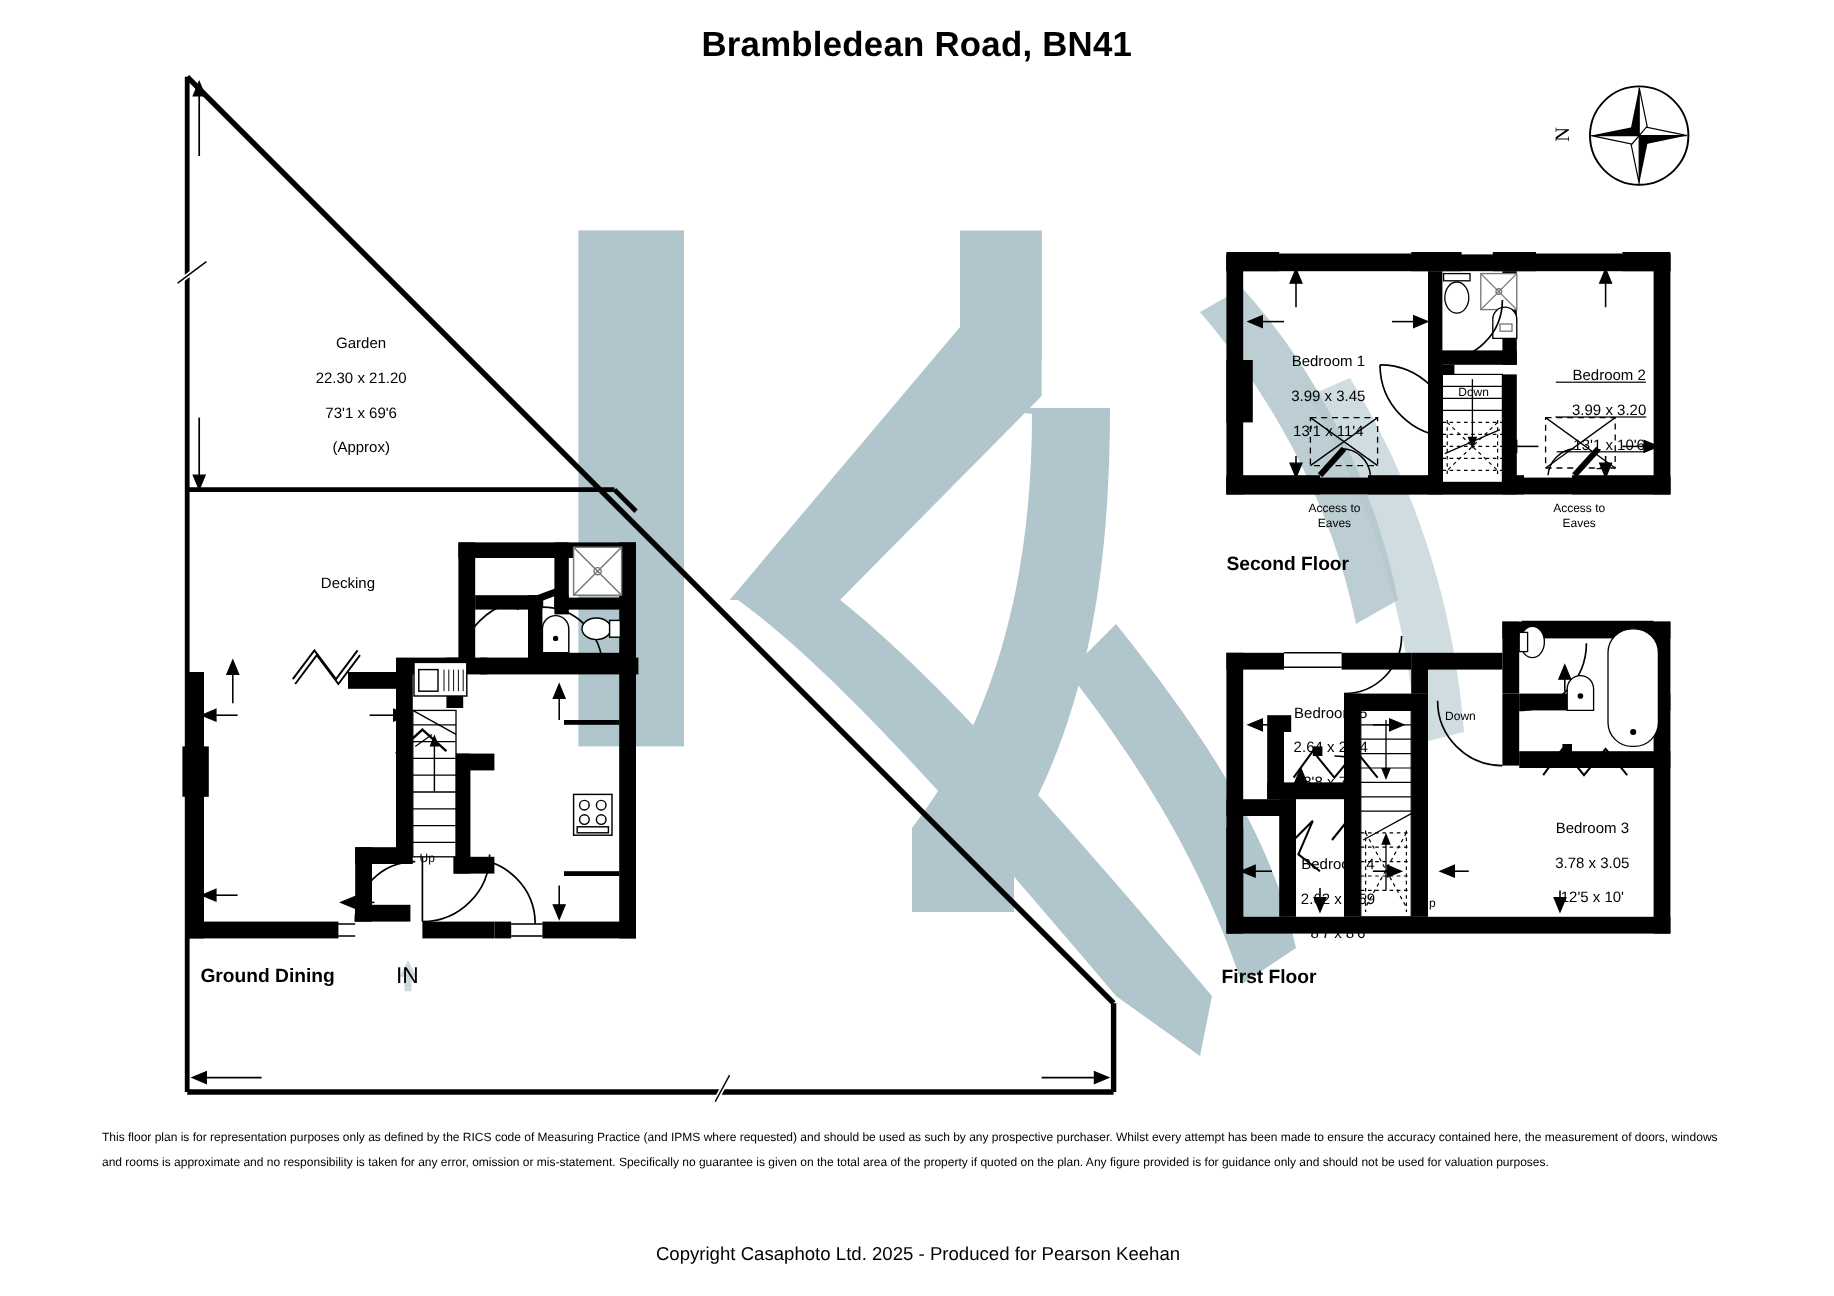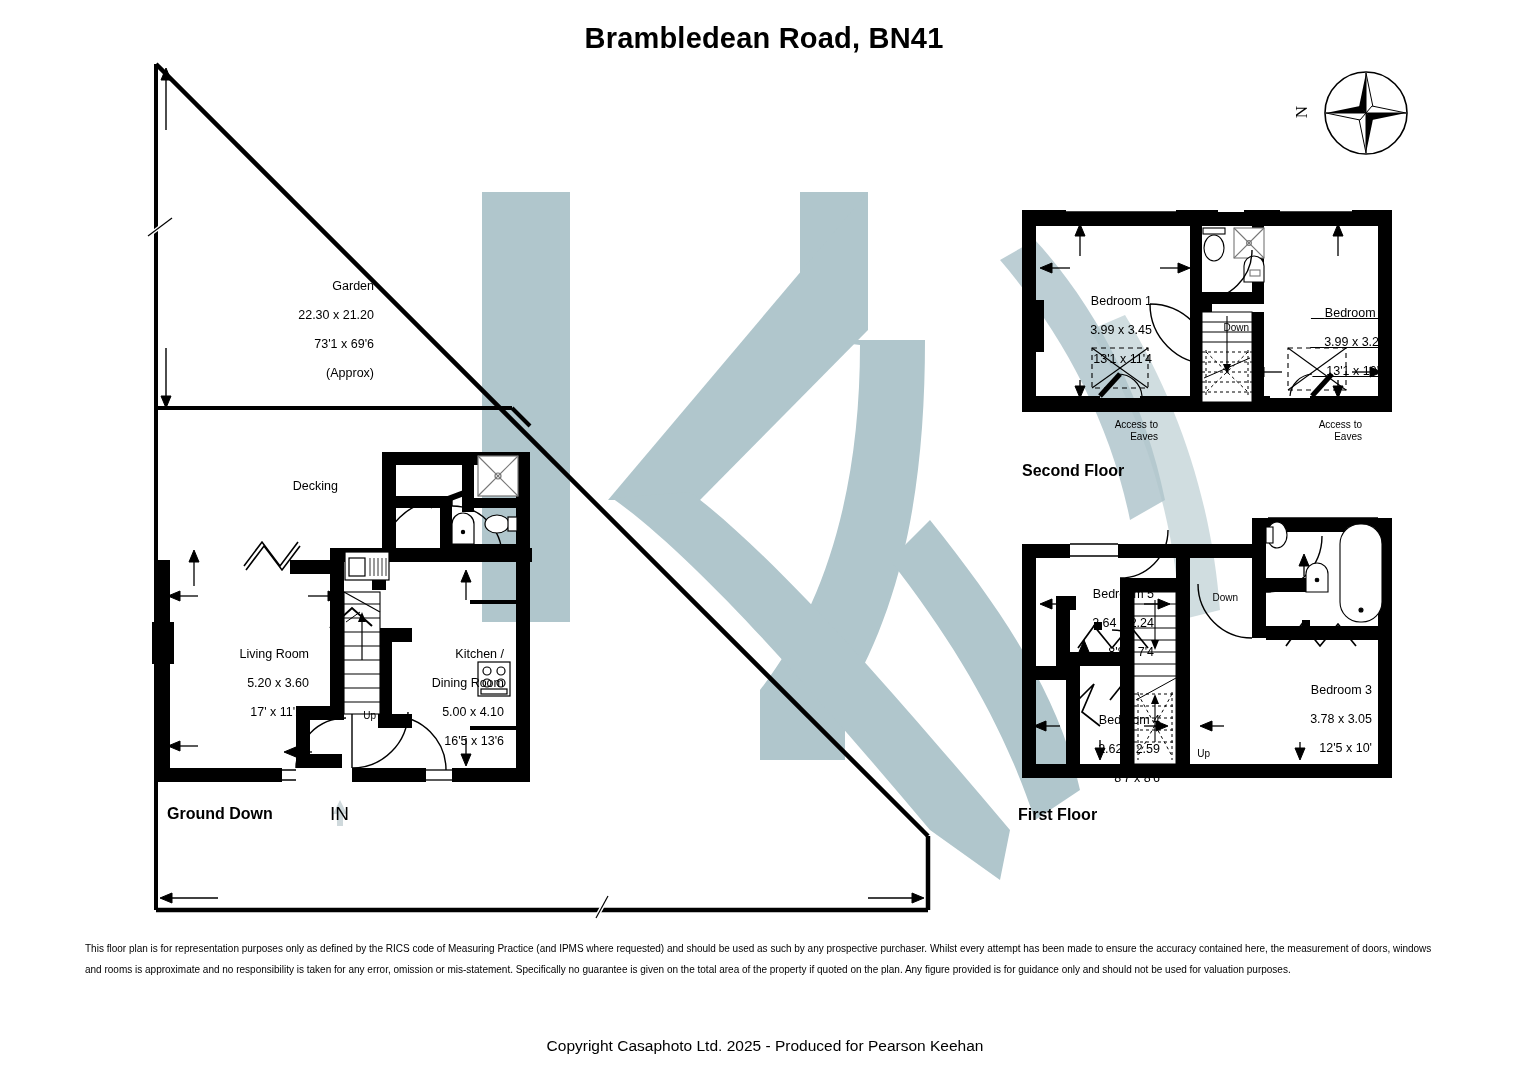"Garden" .lbl { text-align: right -> center }
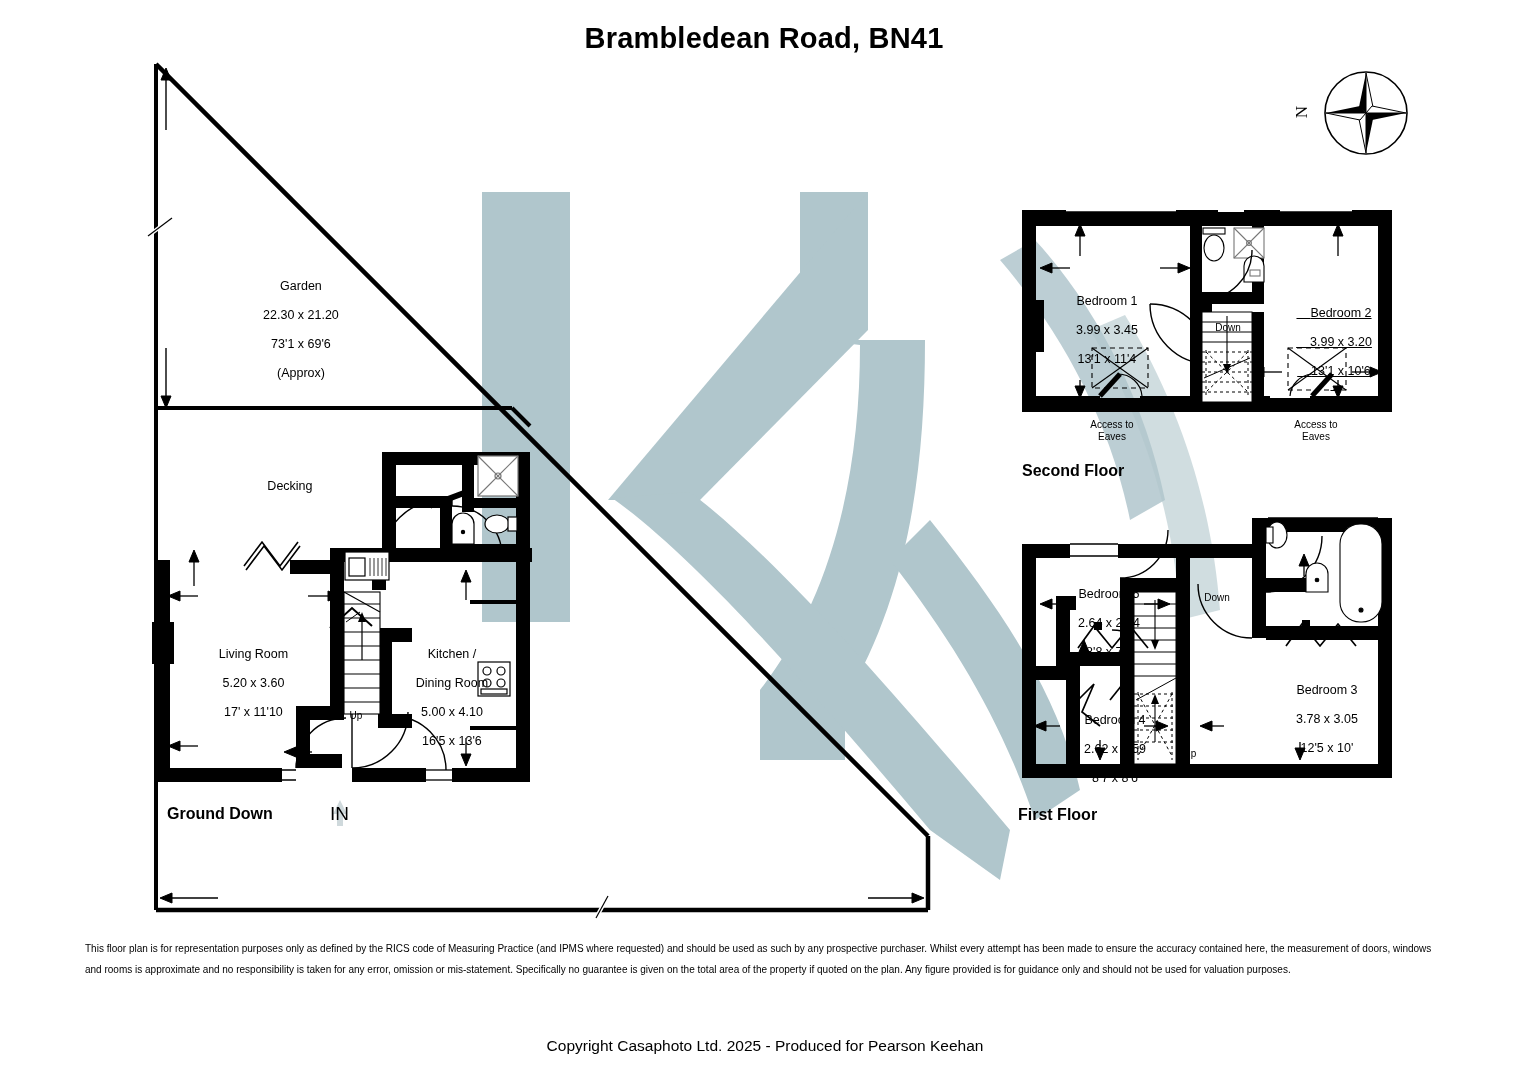"Living Room" div.lbl { html: <div> <span>Living Room</span><br> <span>5.20 x 3.60</span><br> <span>17' x 11'10</span> </div> -> none }
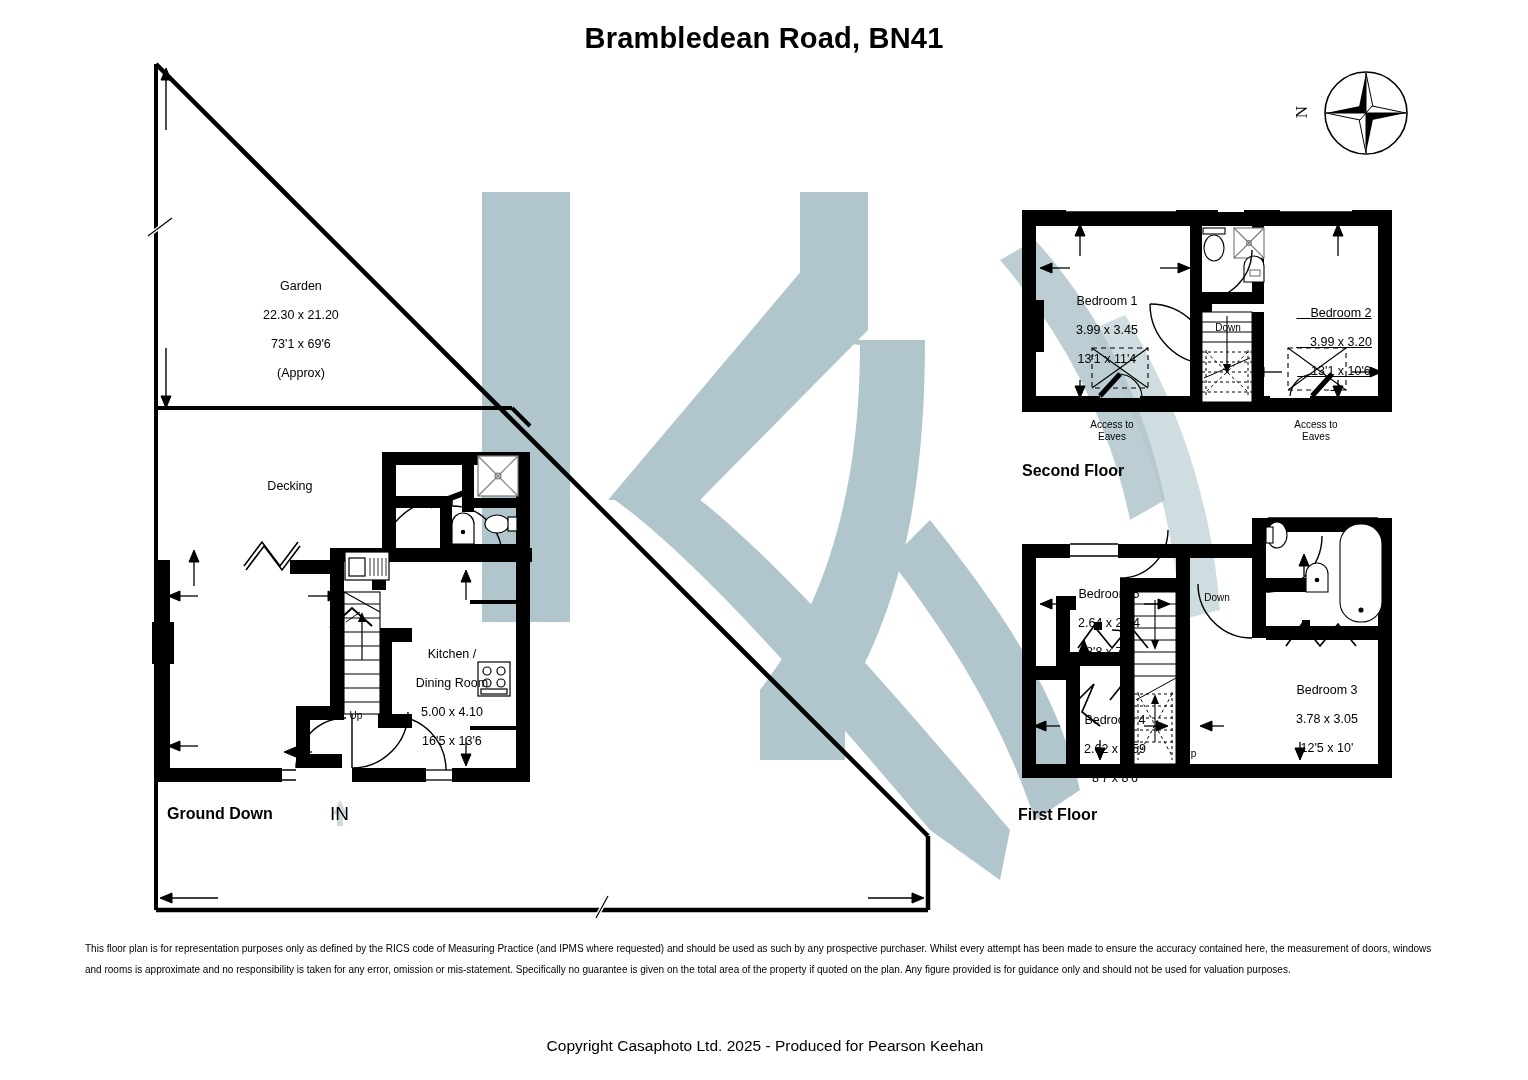"Kitchen /" div.lbl { html: <div> <span>Kitchen /</span><br> <span>Dining Room</span><br> <span>5.00 x 4.10</span><br> <span>16'5 x 13'6</span> </div> -> none }
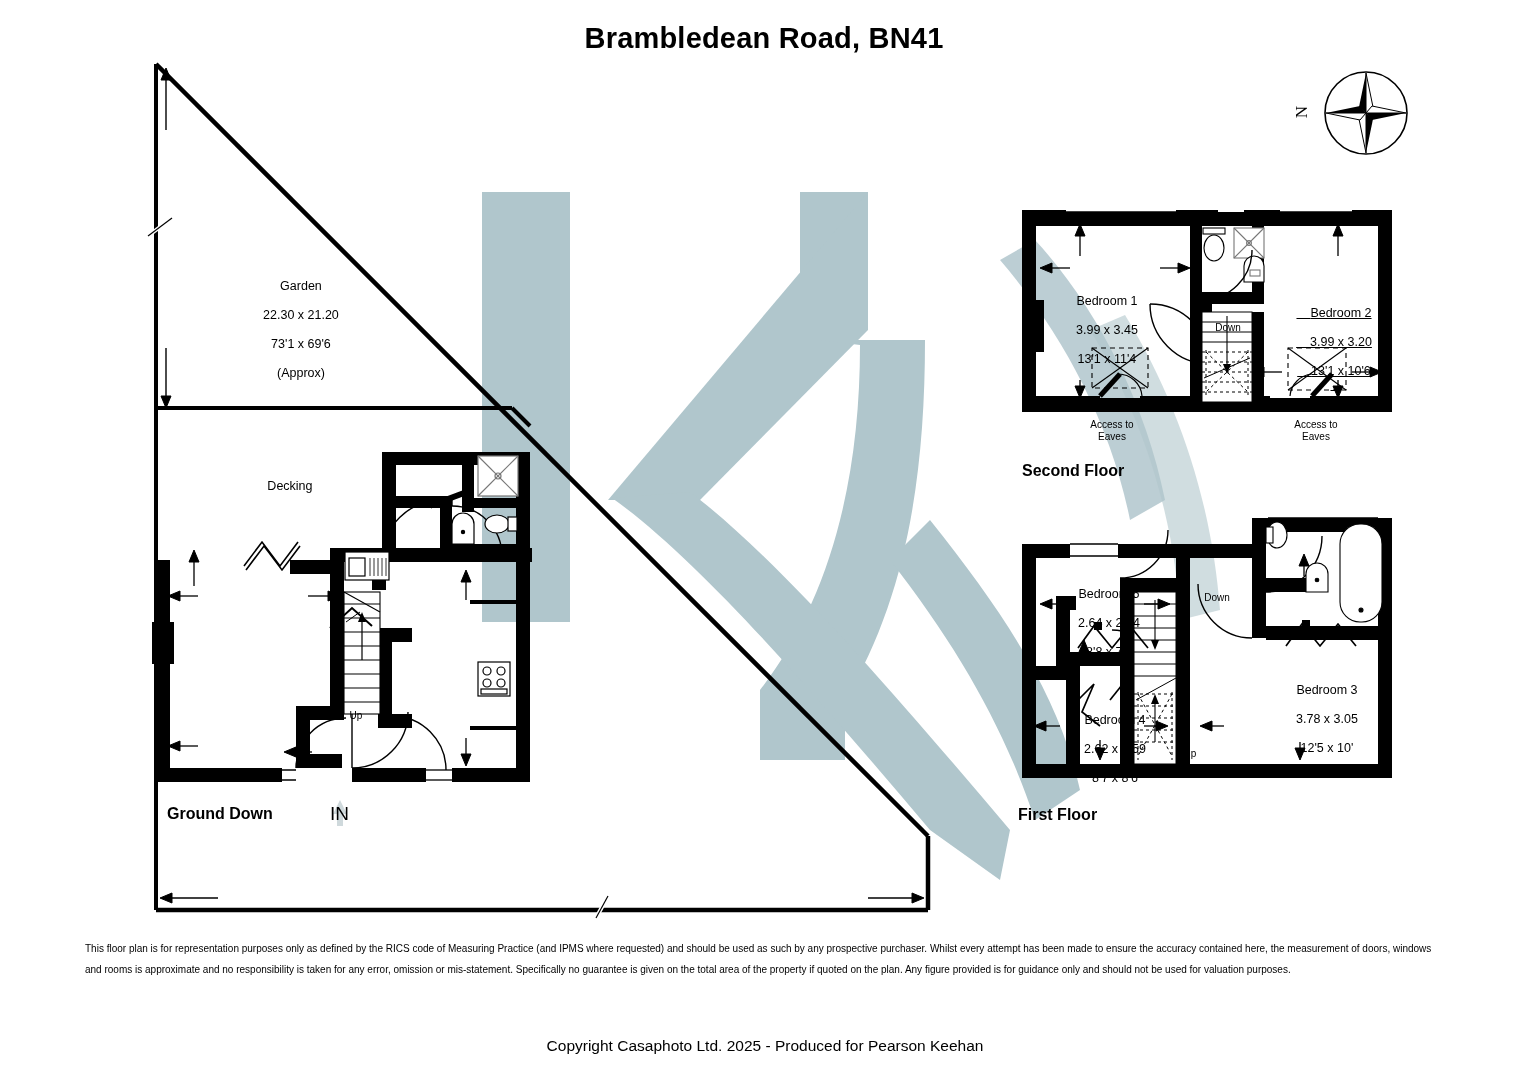"Ground Down" div.floor-lbl { text: Down -> Dining }
